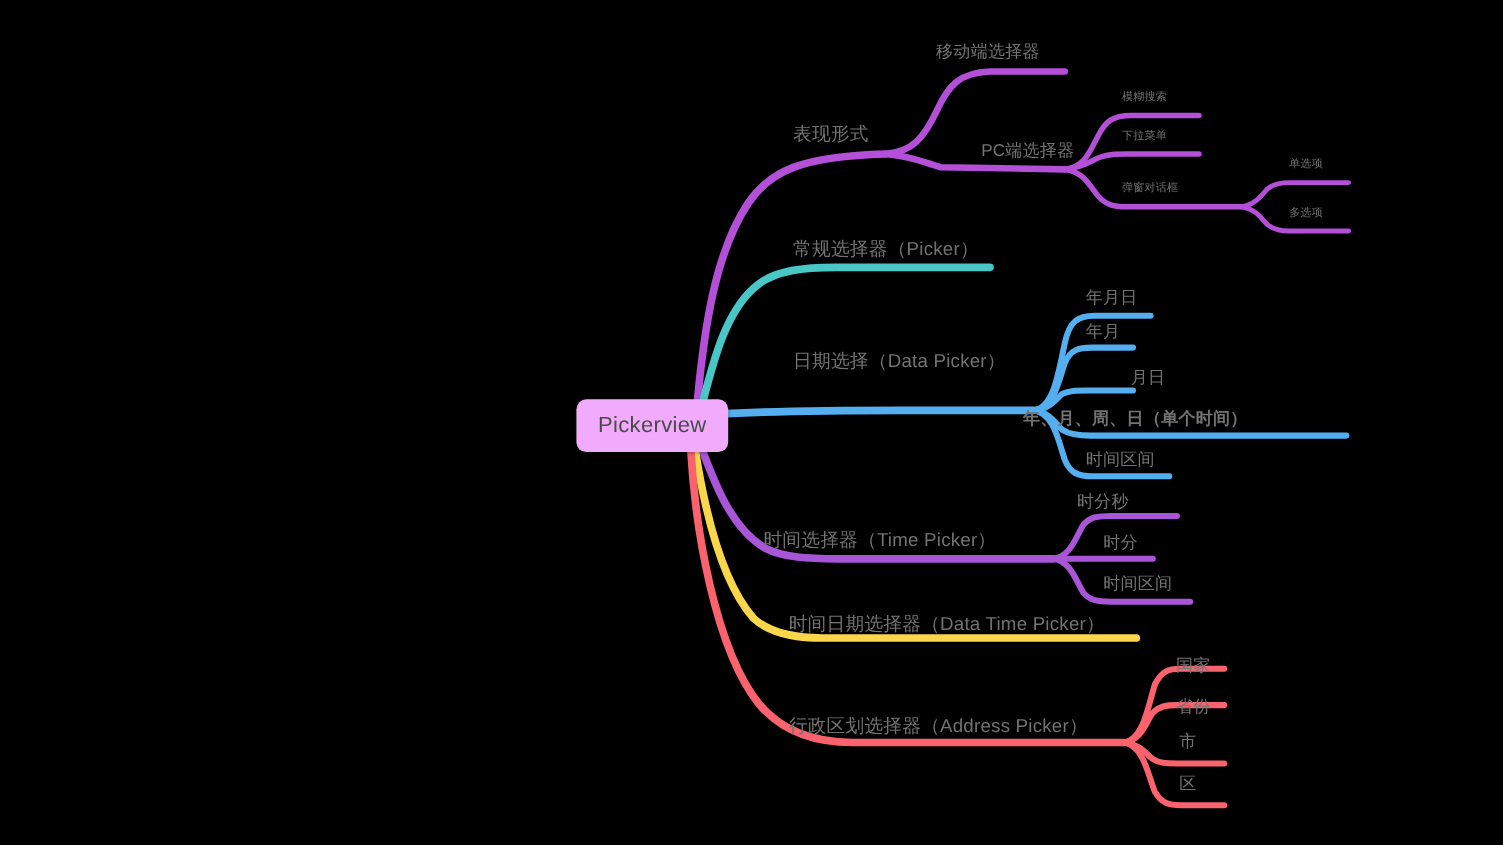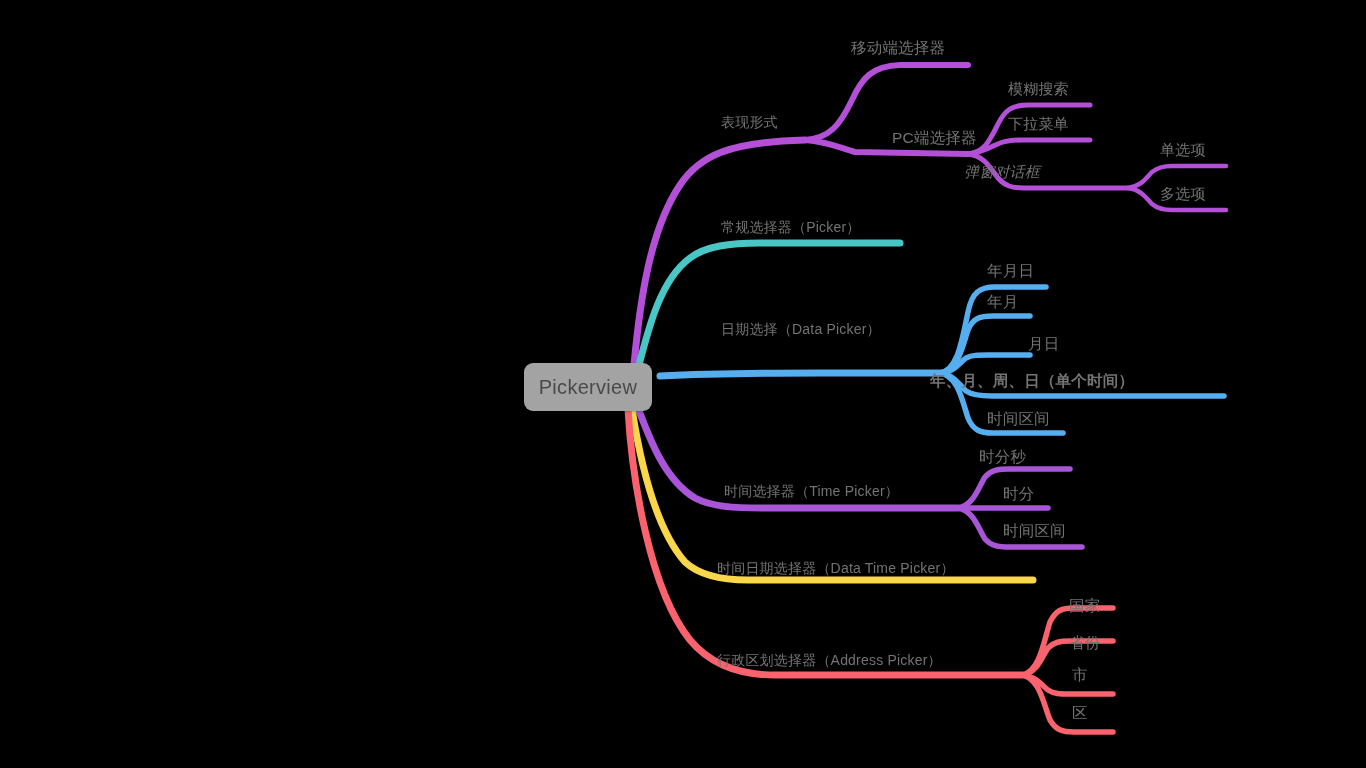"模糊搜索" .node-label.lvl3 { font-size: 15px -> 10px; margin-left: none -> 12px }
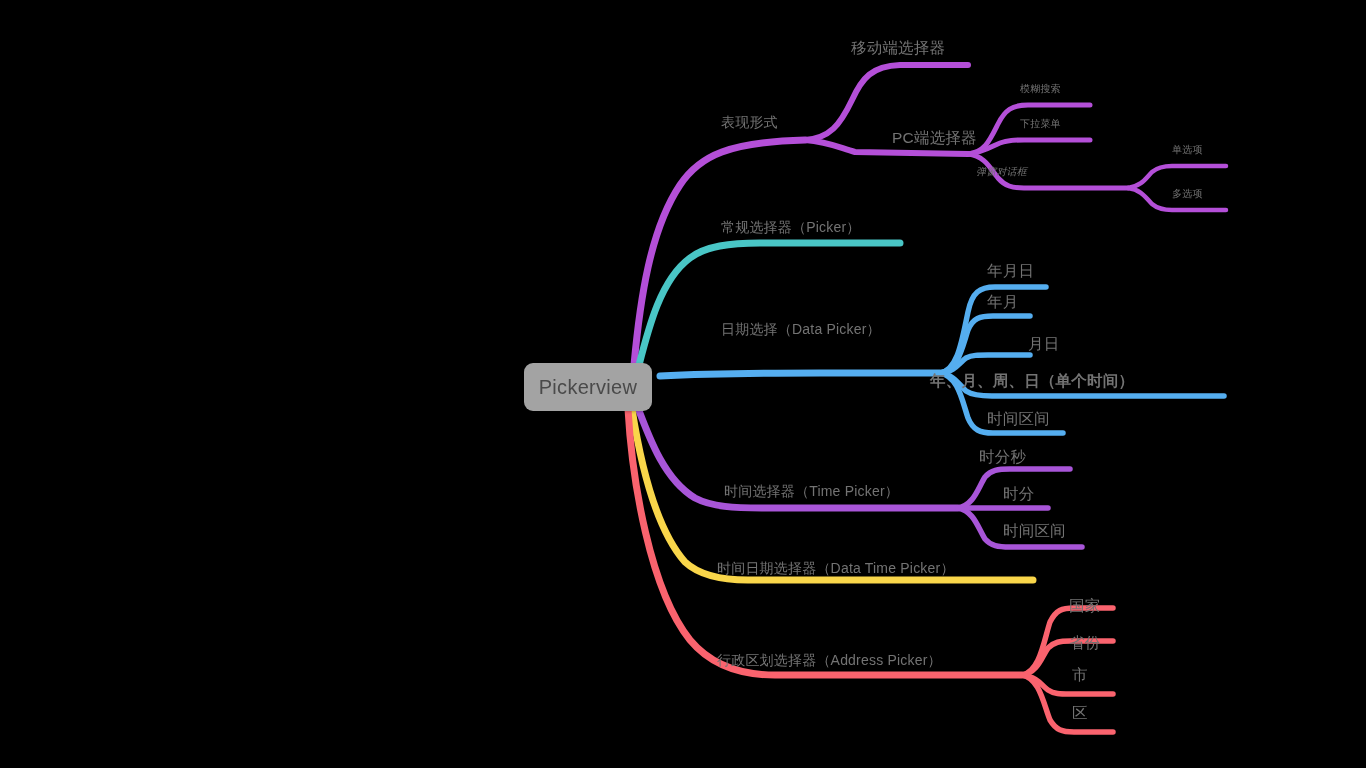"表现形式" .node-label.lvl1 { font-size: 14px -> 17px }
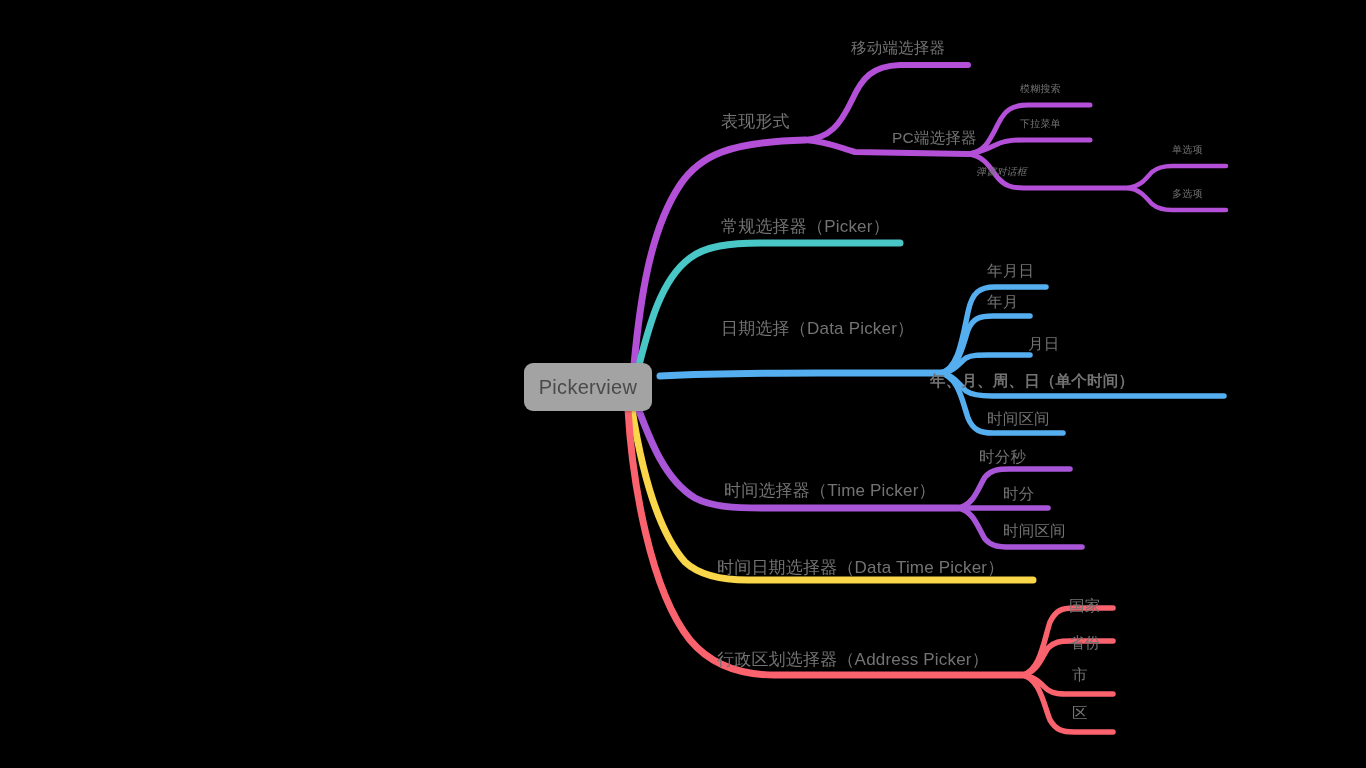"弹窗对话框" div.node-label { font-style: italic -> none; left: 964px -> 1008px }
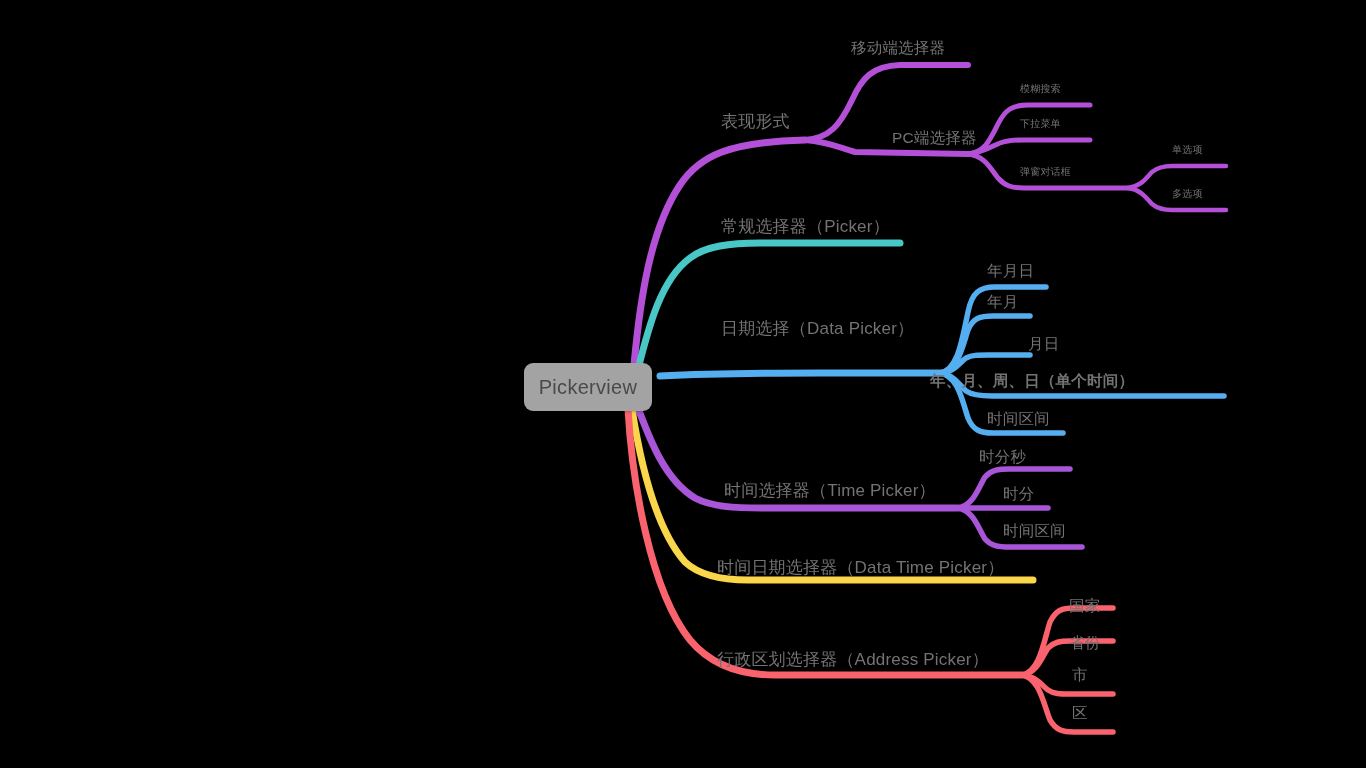"Pickerview" #center-node { background: #a3a3a3 -> #f0abfc; width: 128px -> 138px }
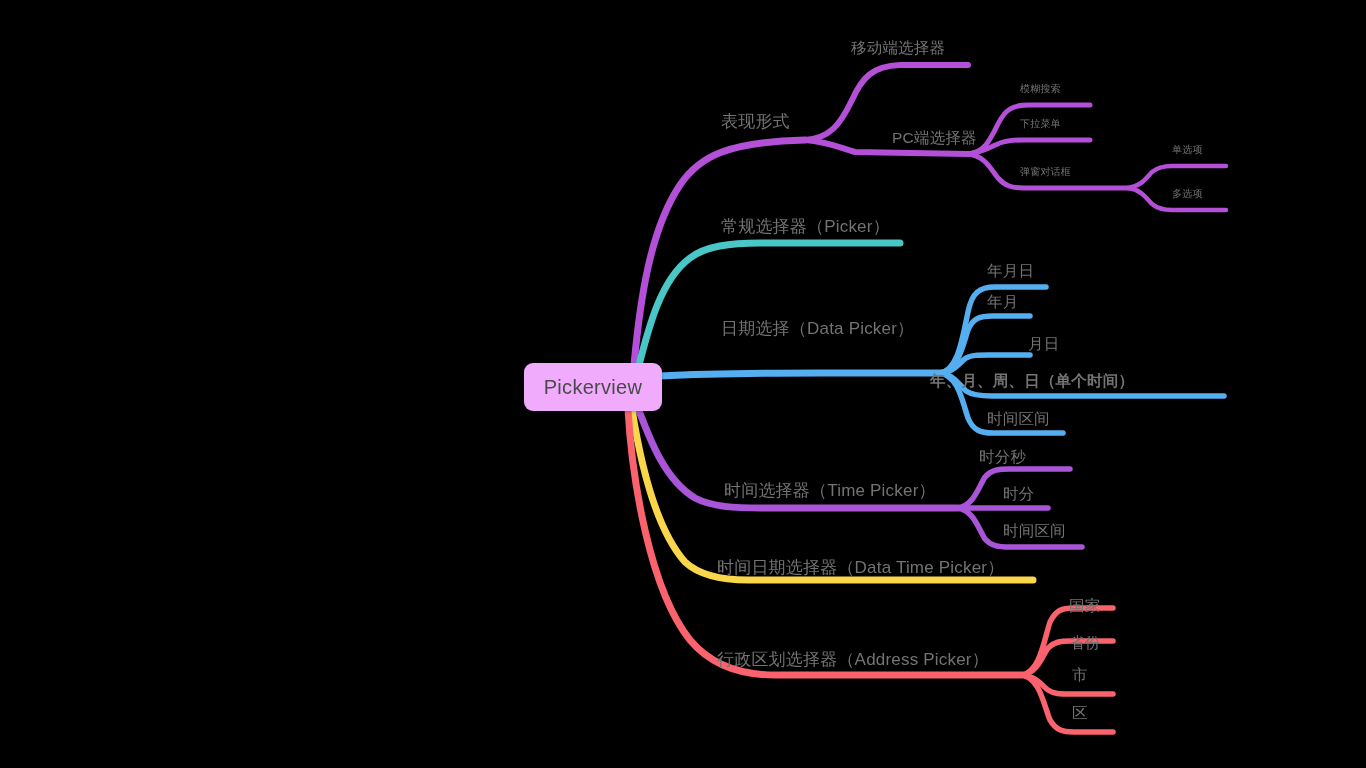"时间选择器（Time Picker）" div.node-label { left: 724px -> 694px }
